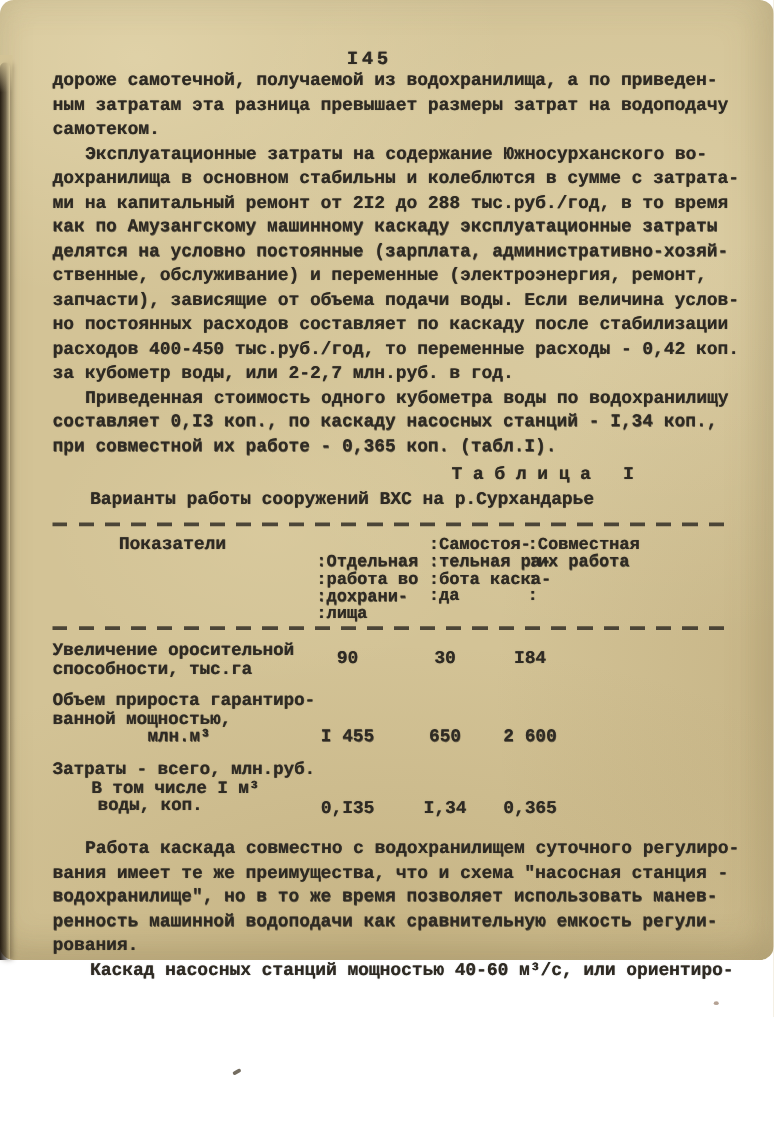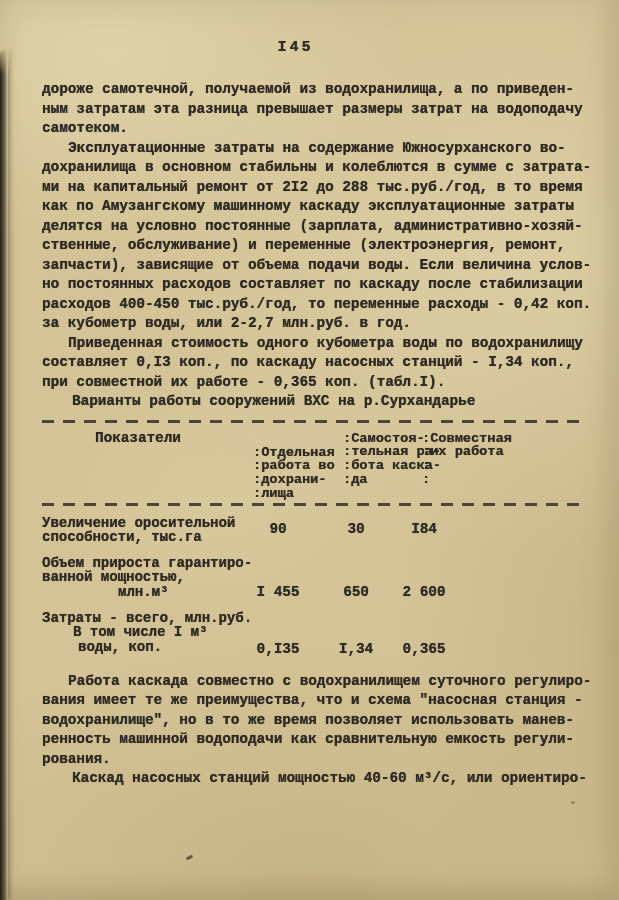"I45" .page { border-radius: none -> 11px; height: 900px -> 768px }
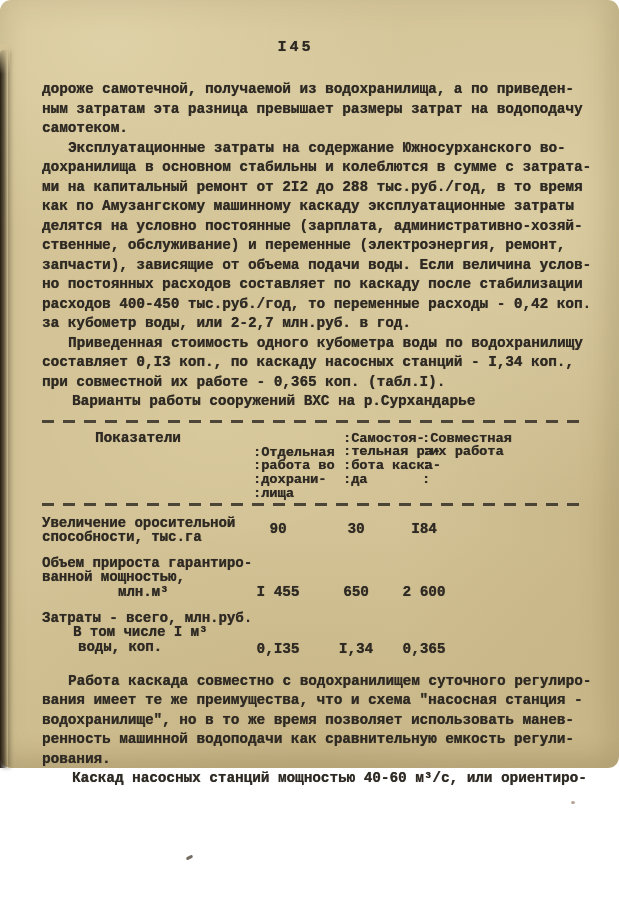"дороже самотечной, получаемой из" .body-text { margin-top: 24px -> 0 }
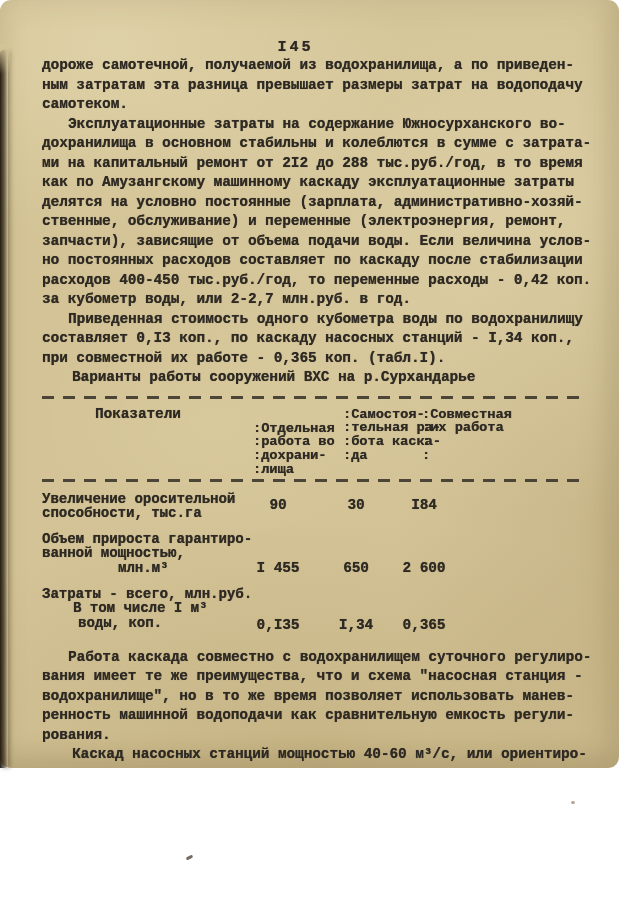"Т а б л и" div.tbl-caption { html: none -> <div>Т а б л и ц а I</div> }
